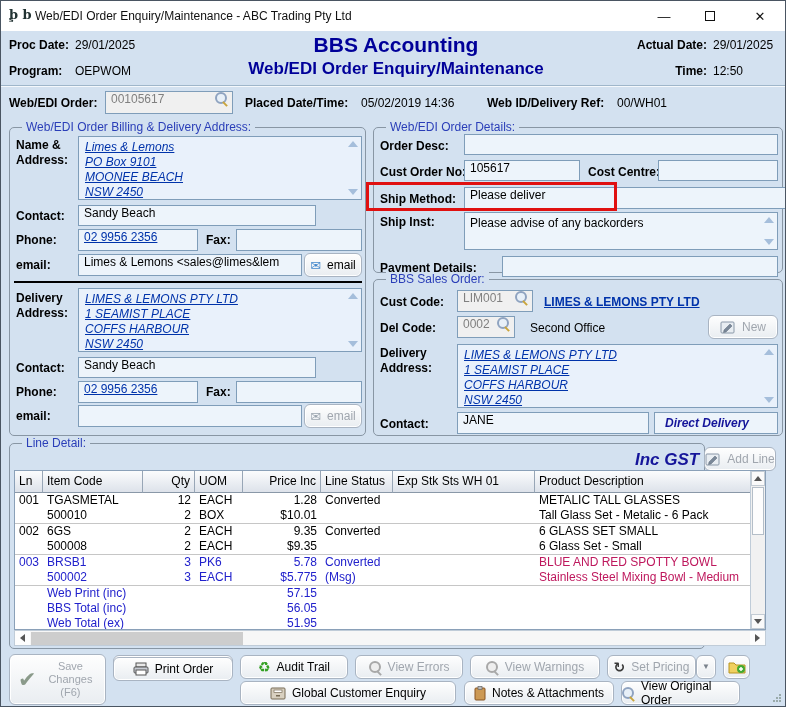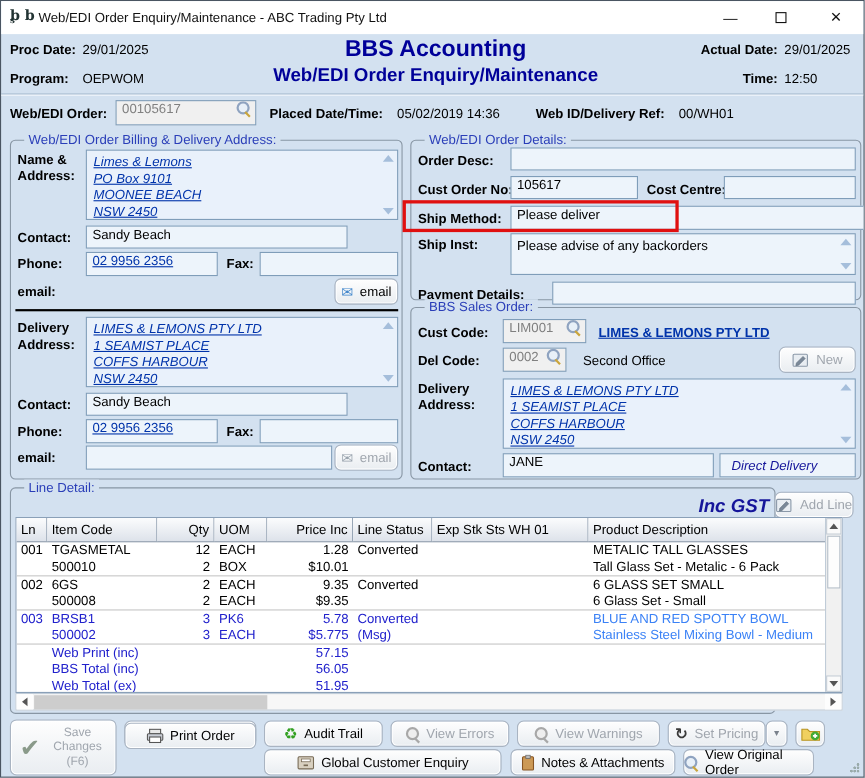"Limes & Lemons <sales@limes&lem" div.field { html: none -> <div> <span>Limes &amp; Lemons &lt;sales@limes&amp;lem</span> </div> }
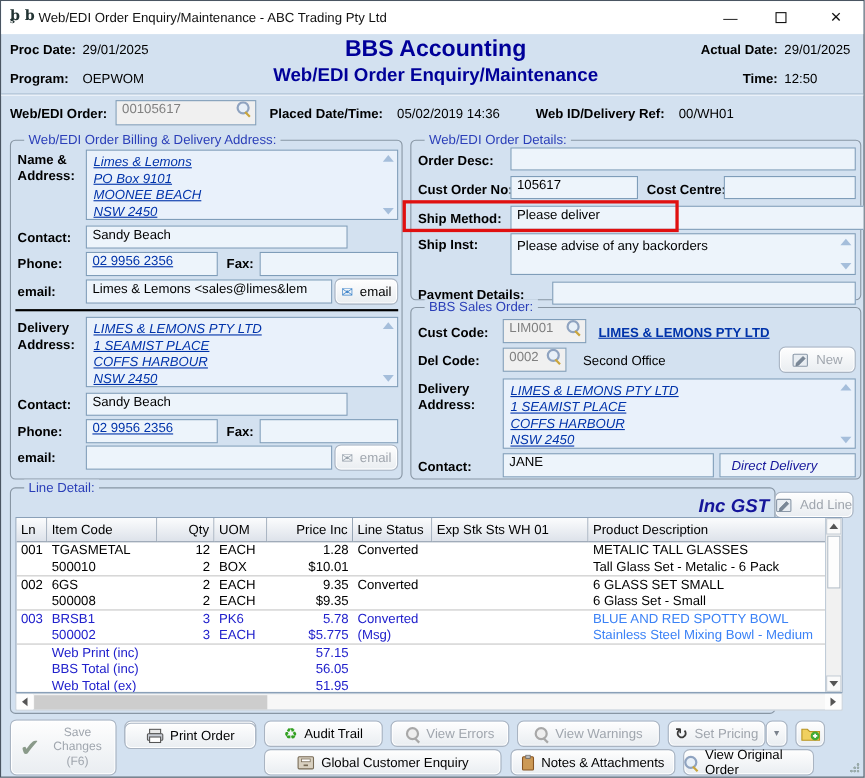"Direct Delivery" .dd-box { font-weight: normal -> bold }
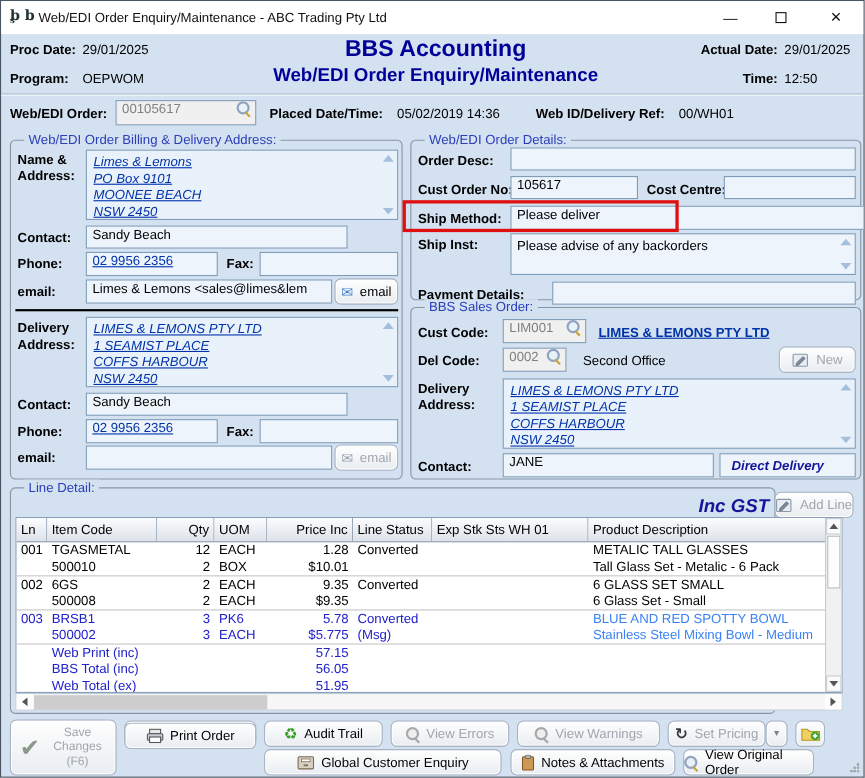"BLUE AND RED SPOTTY BOWL" .trow.hl .cell.desc { color: #3b82f6 -> #be185d }
